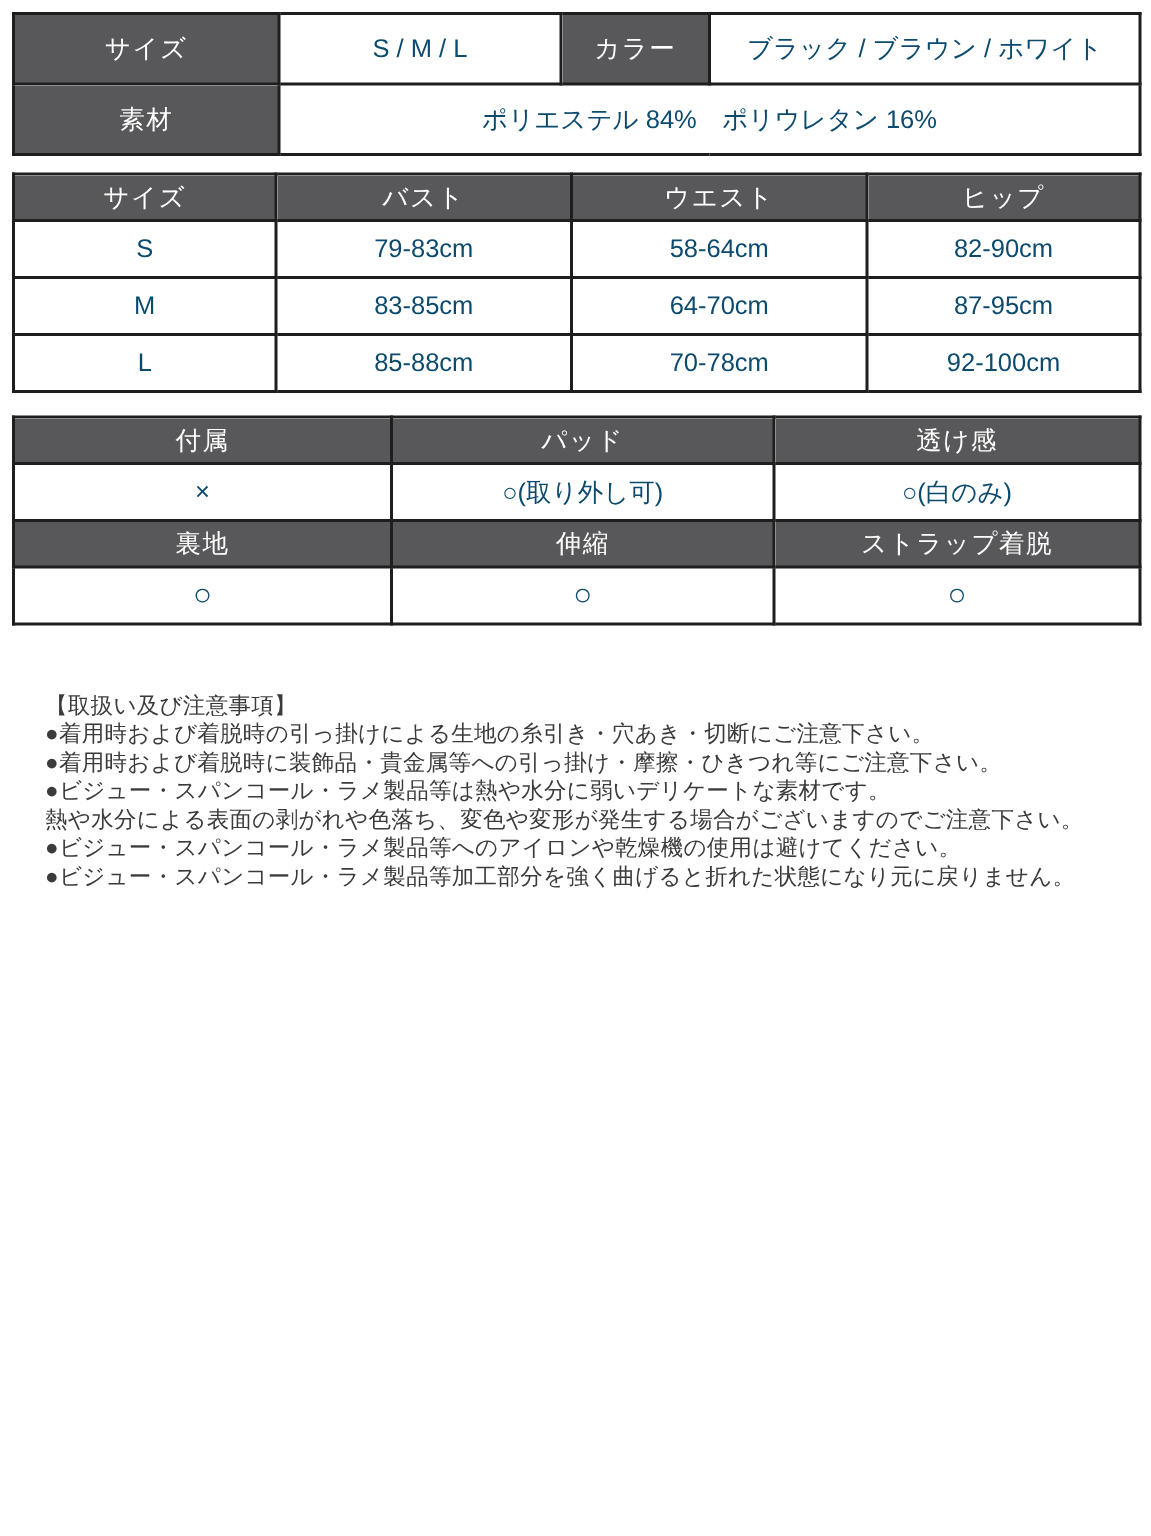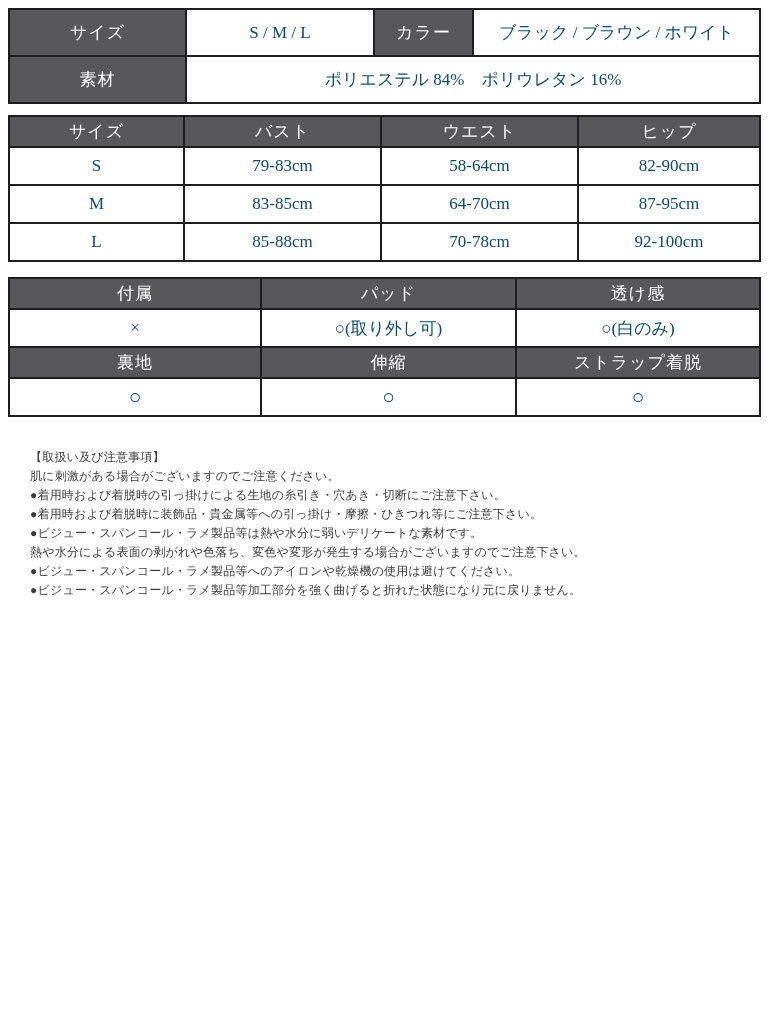"サイズ" .sheet { font-family: Liberation Serif, serif -> Liberation Sans, sans-serif }
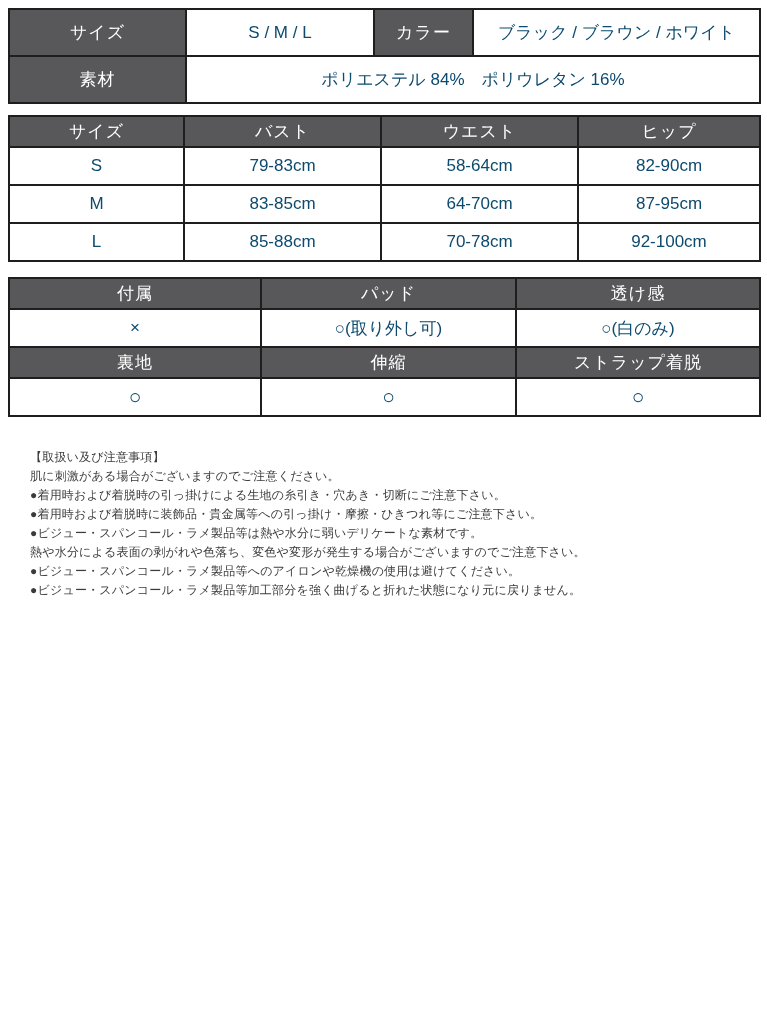"【取扱い及び注意事項】" .notice { font-size: 12px -> 15px; top: 448px -> 461px }
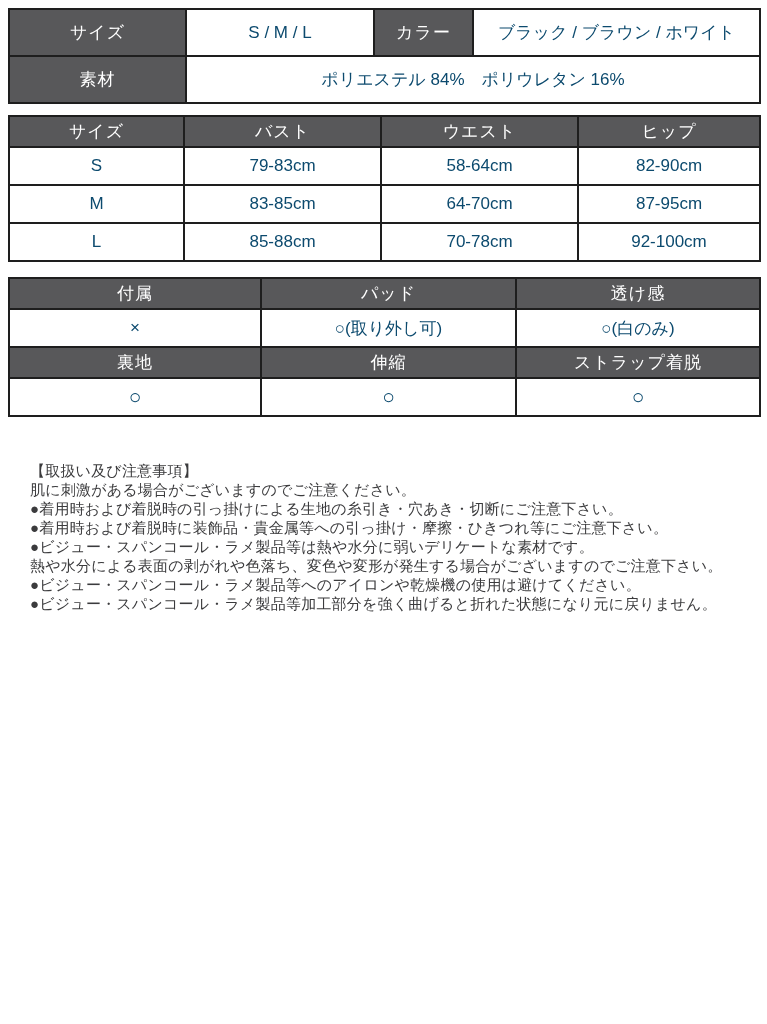"肌に刺激がある場合がございますのでご注意ください。" div { html: <div>肌に刺激がある場合がございますのでご注意ください。</div> -> none }
